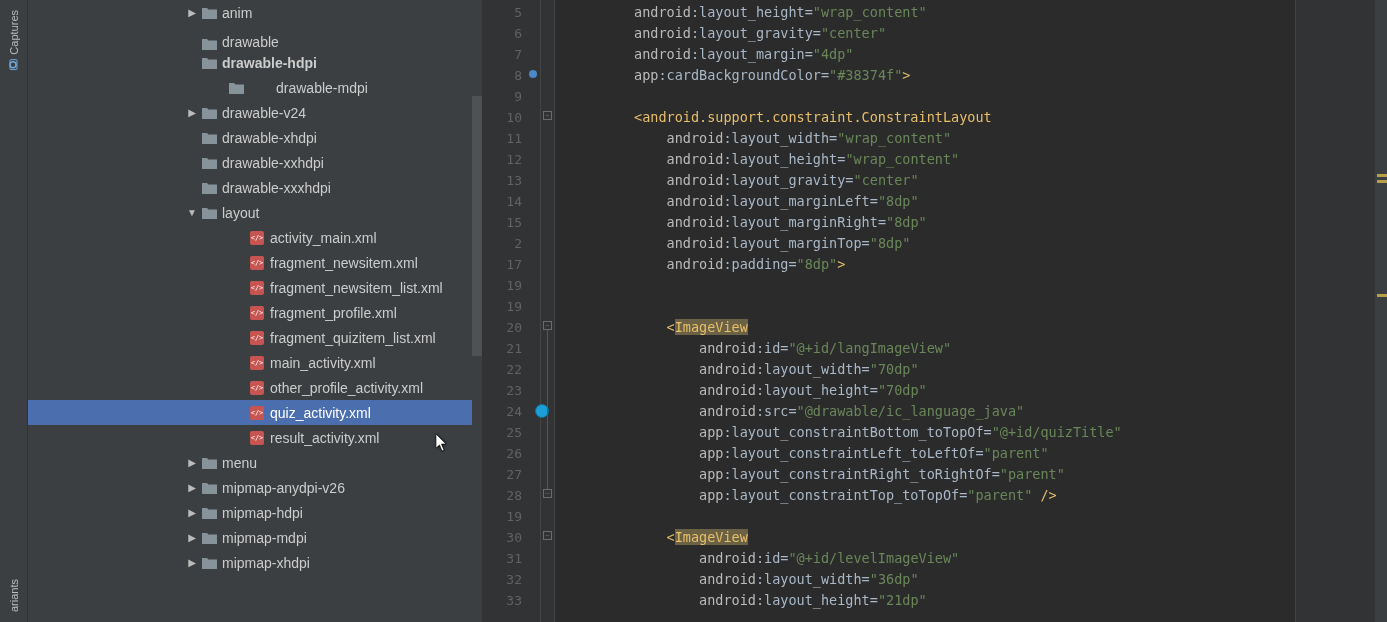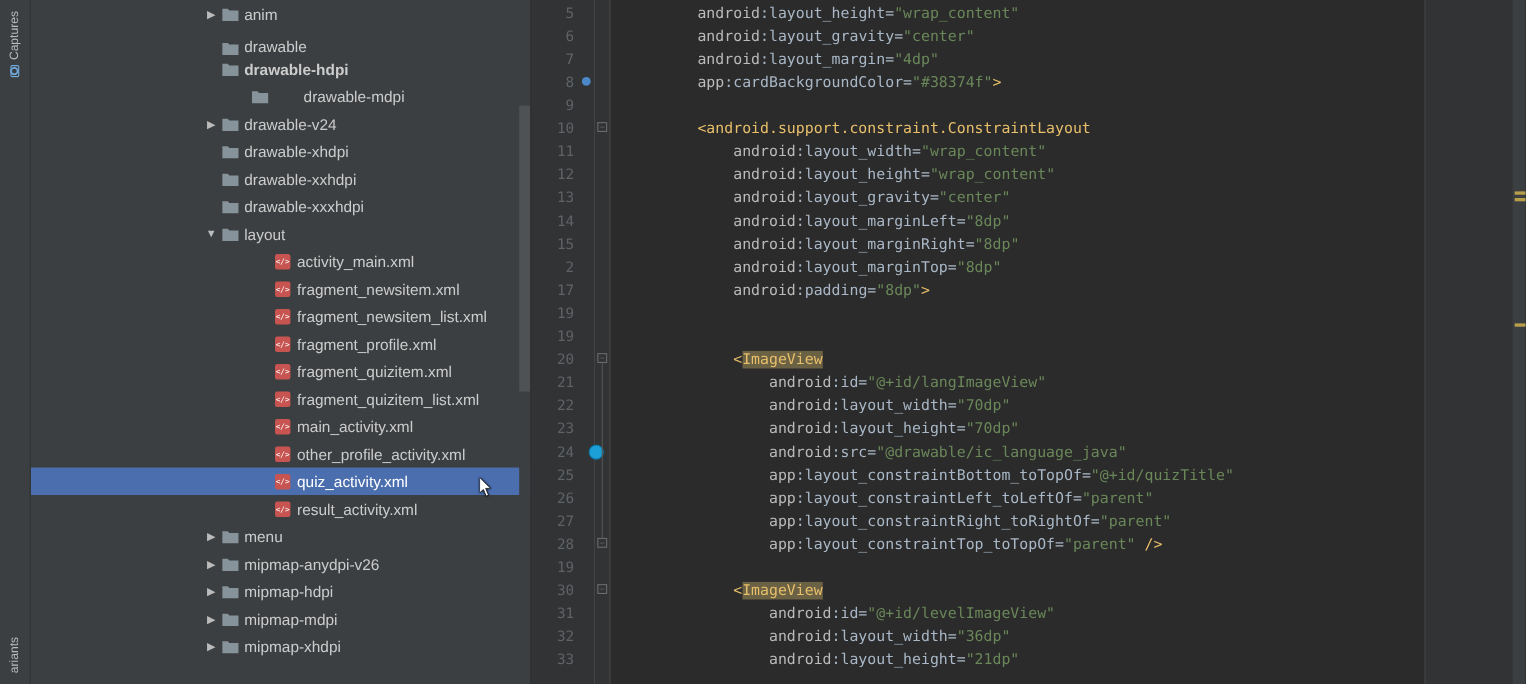"fragment_quizitem.xml" div.tree-row { html: <div> <span></span> <span> <span></span> </span> <span>fragment_quizitem.xml</span> </div> -> none }
